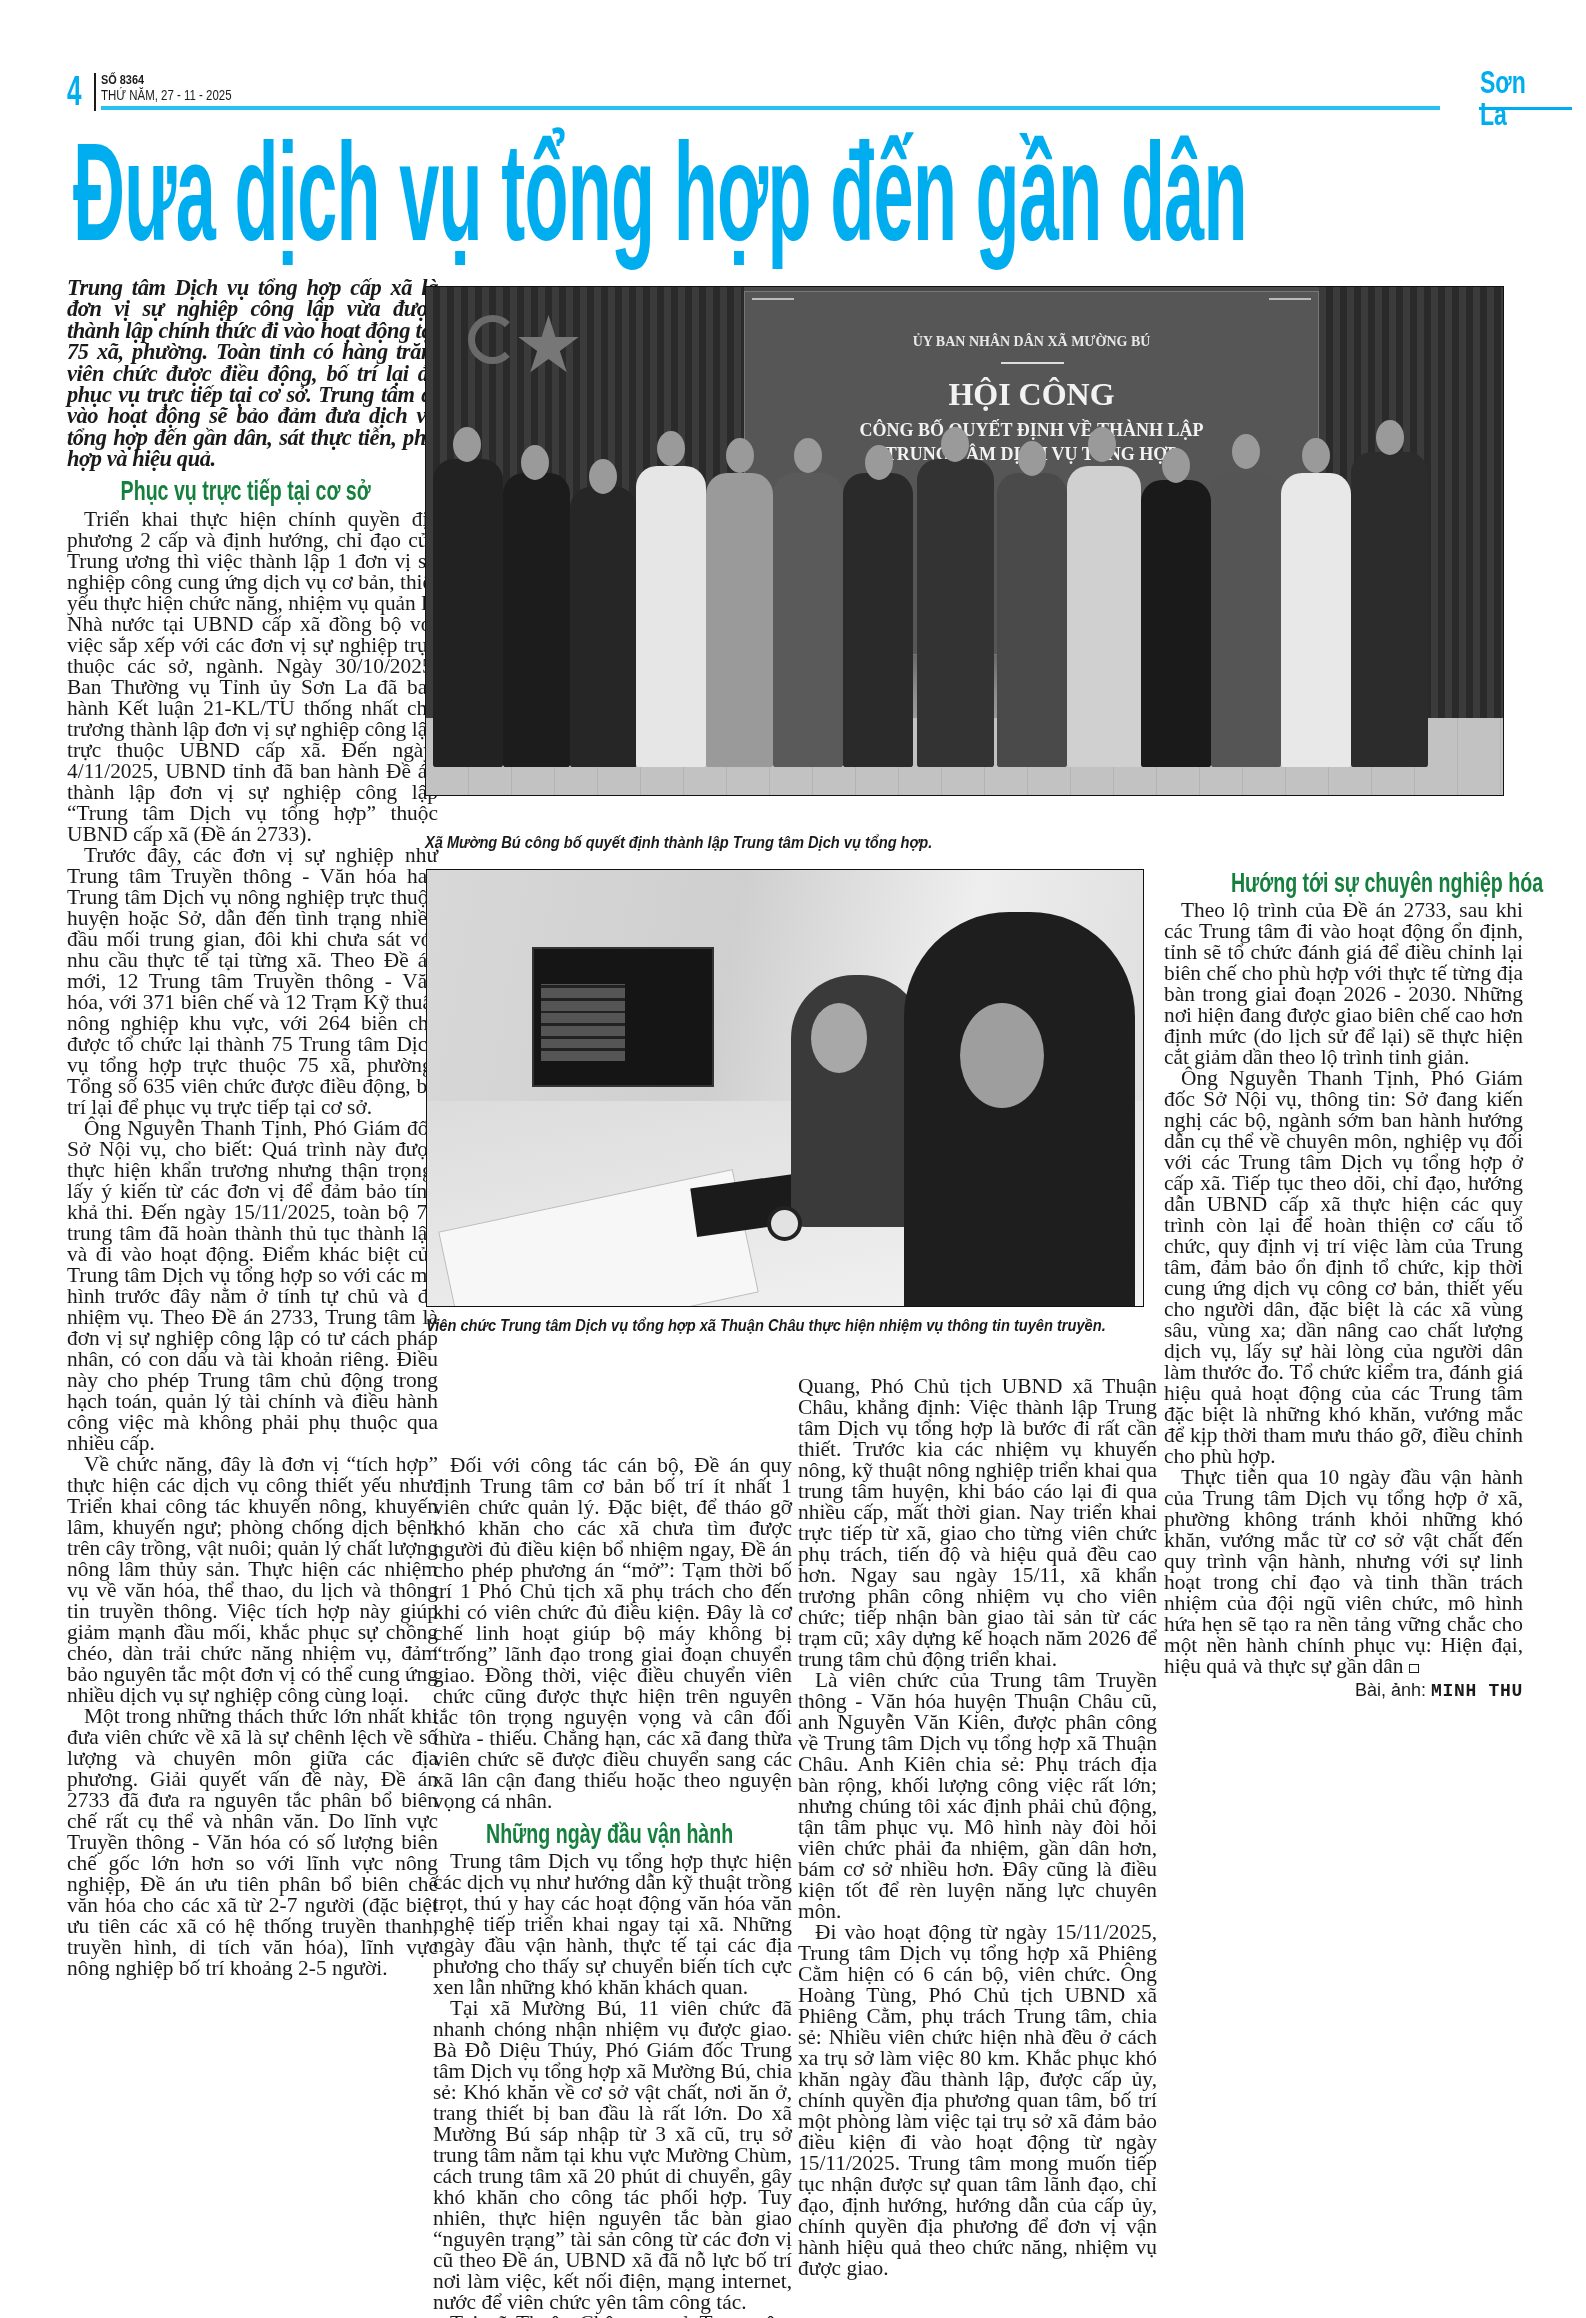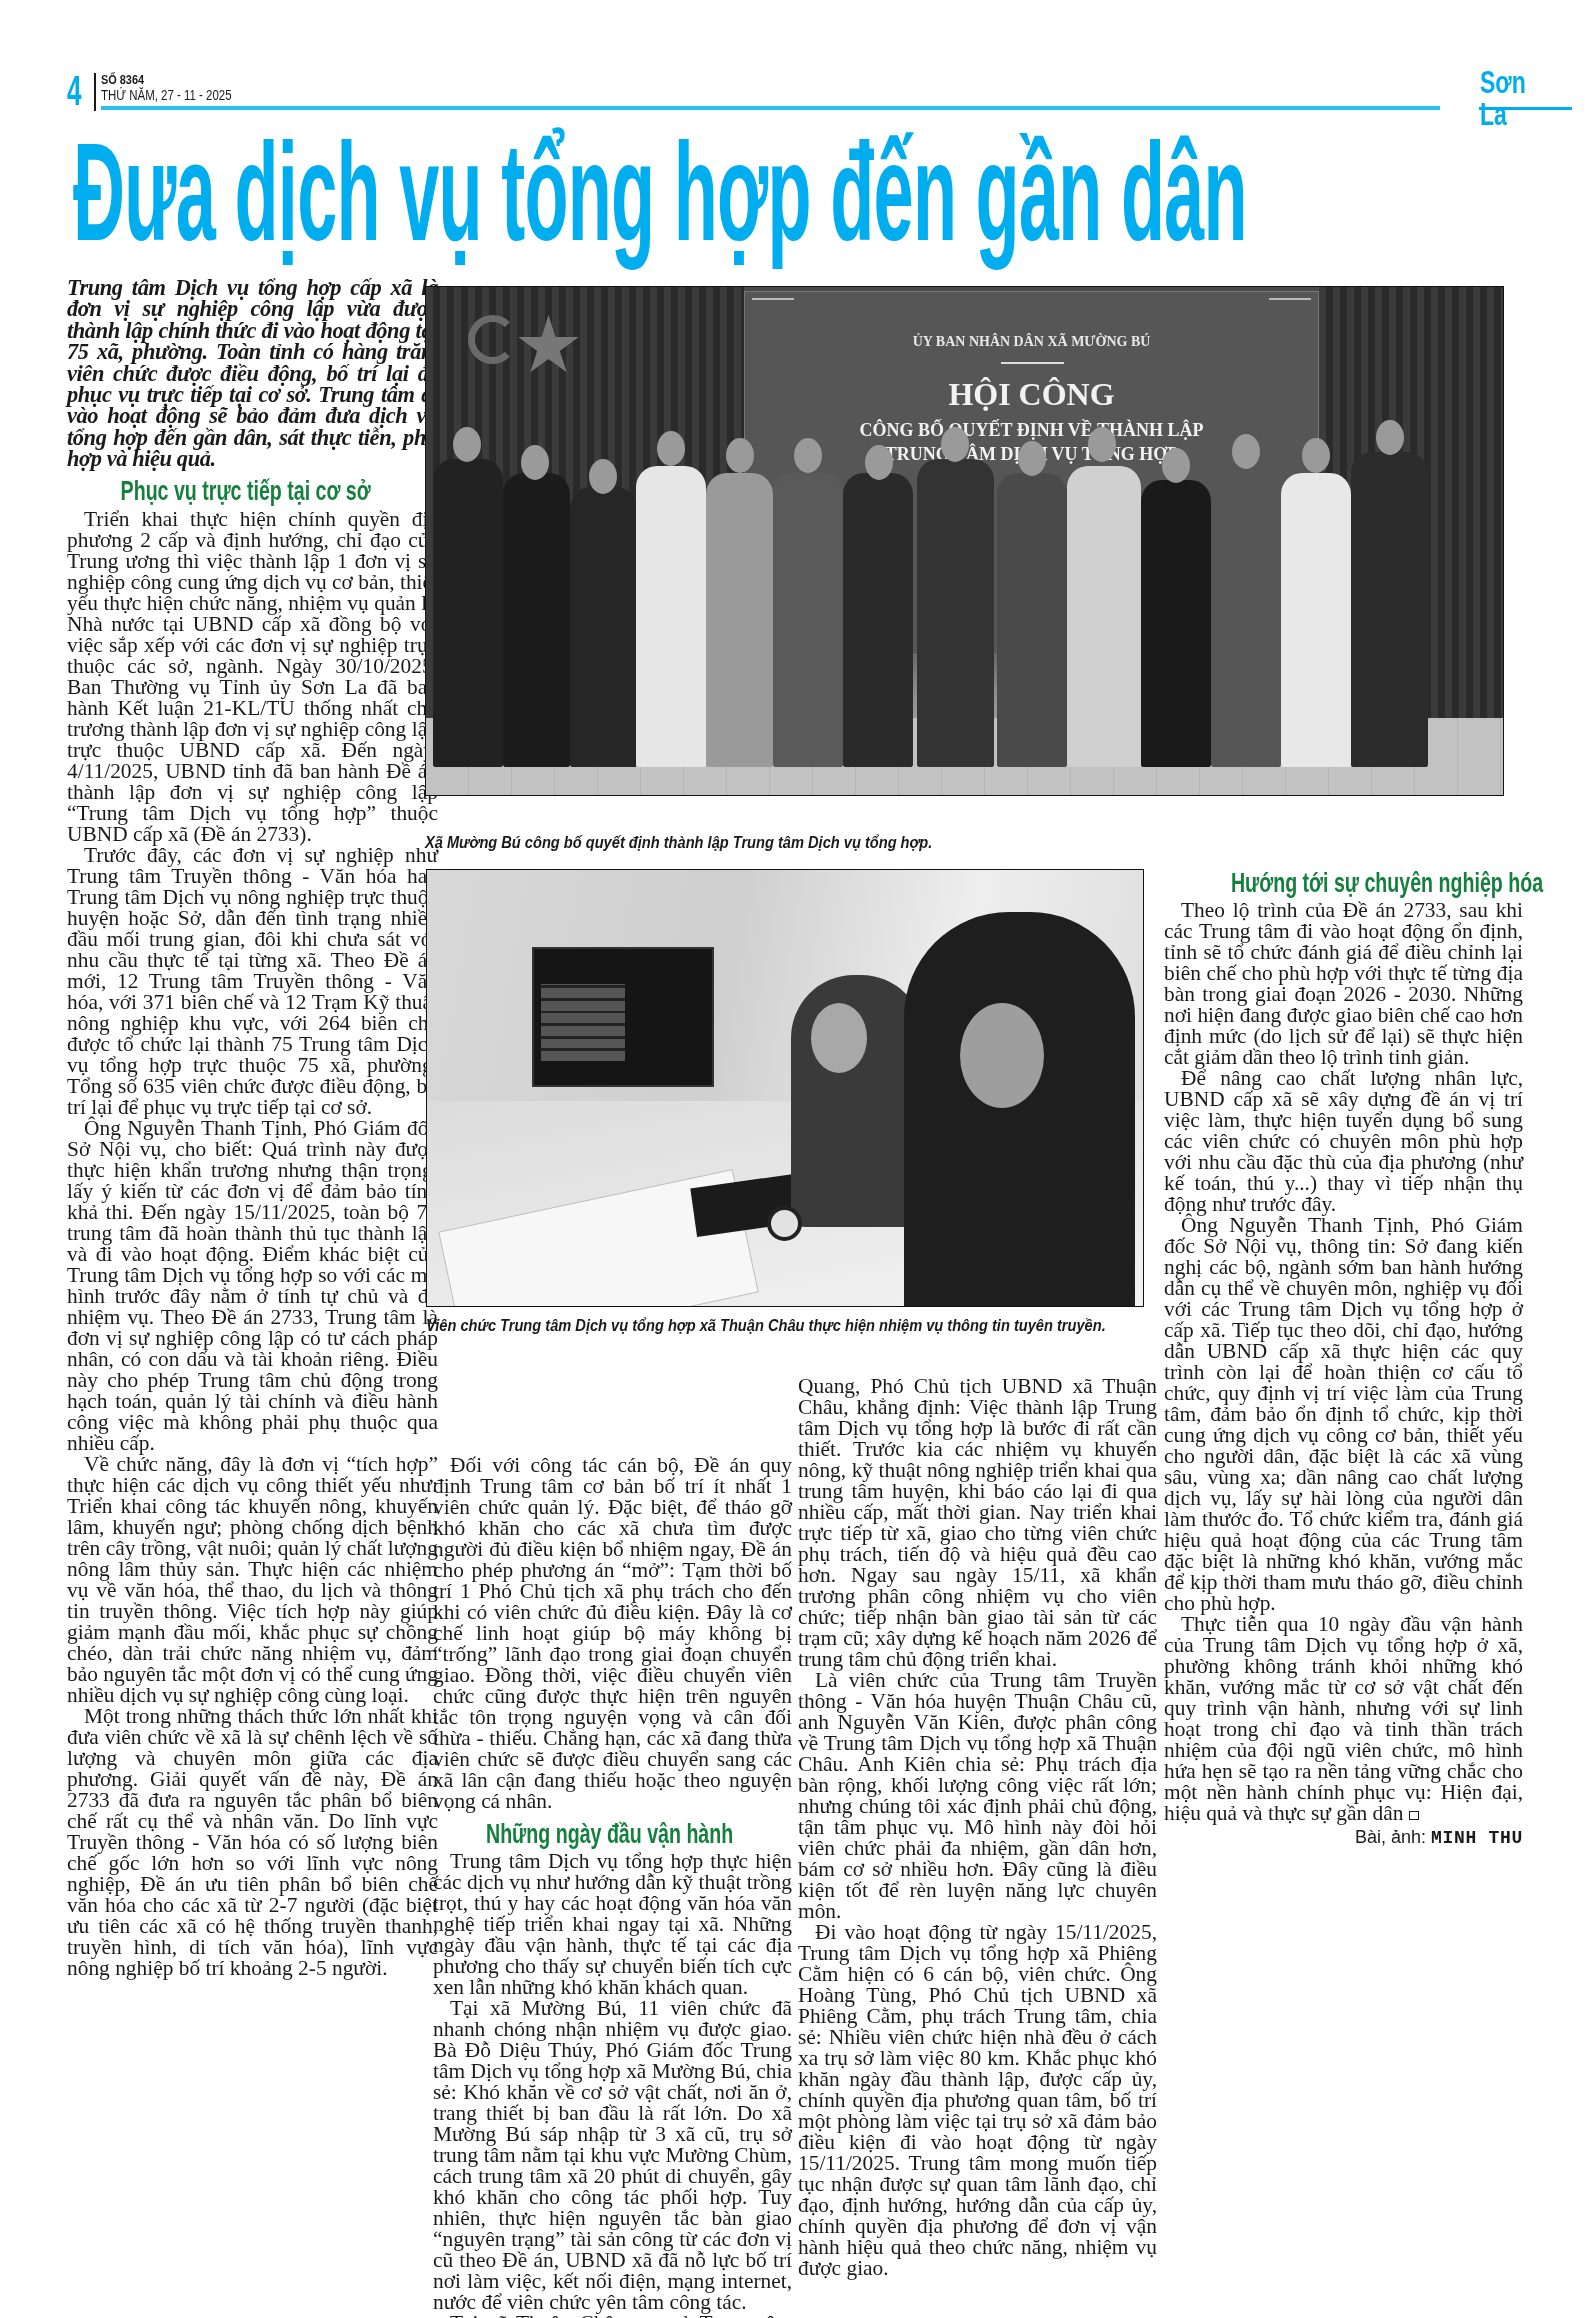"Để nâng cao chất lượng" p { html: <p>Để nâng cao chất lượng nhân lực, UBND cấp xã sẽ xây dựng đề án vị trí việc làm, thực hiện tuyển dụng bổ sung các viên chức có chuyên môn phù hợp với nhu cầu đặc thù của địa phương (như kế toán, thú y...) thay vì tiếp nhận thụ động như trước đây.</p> -> none }
